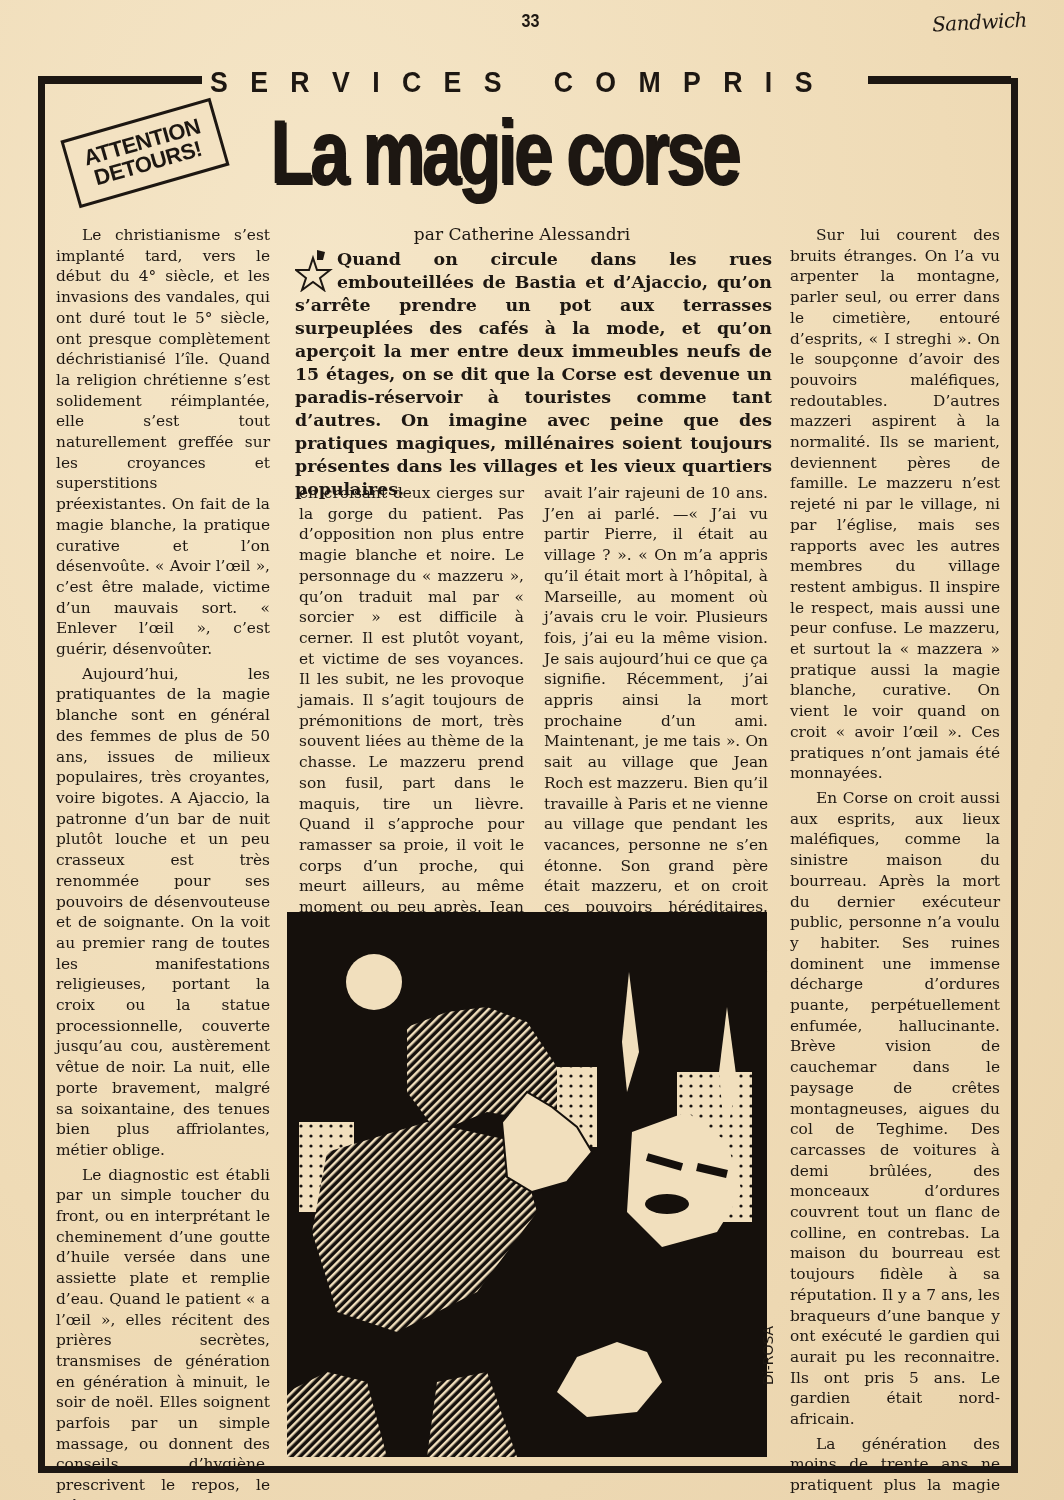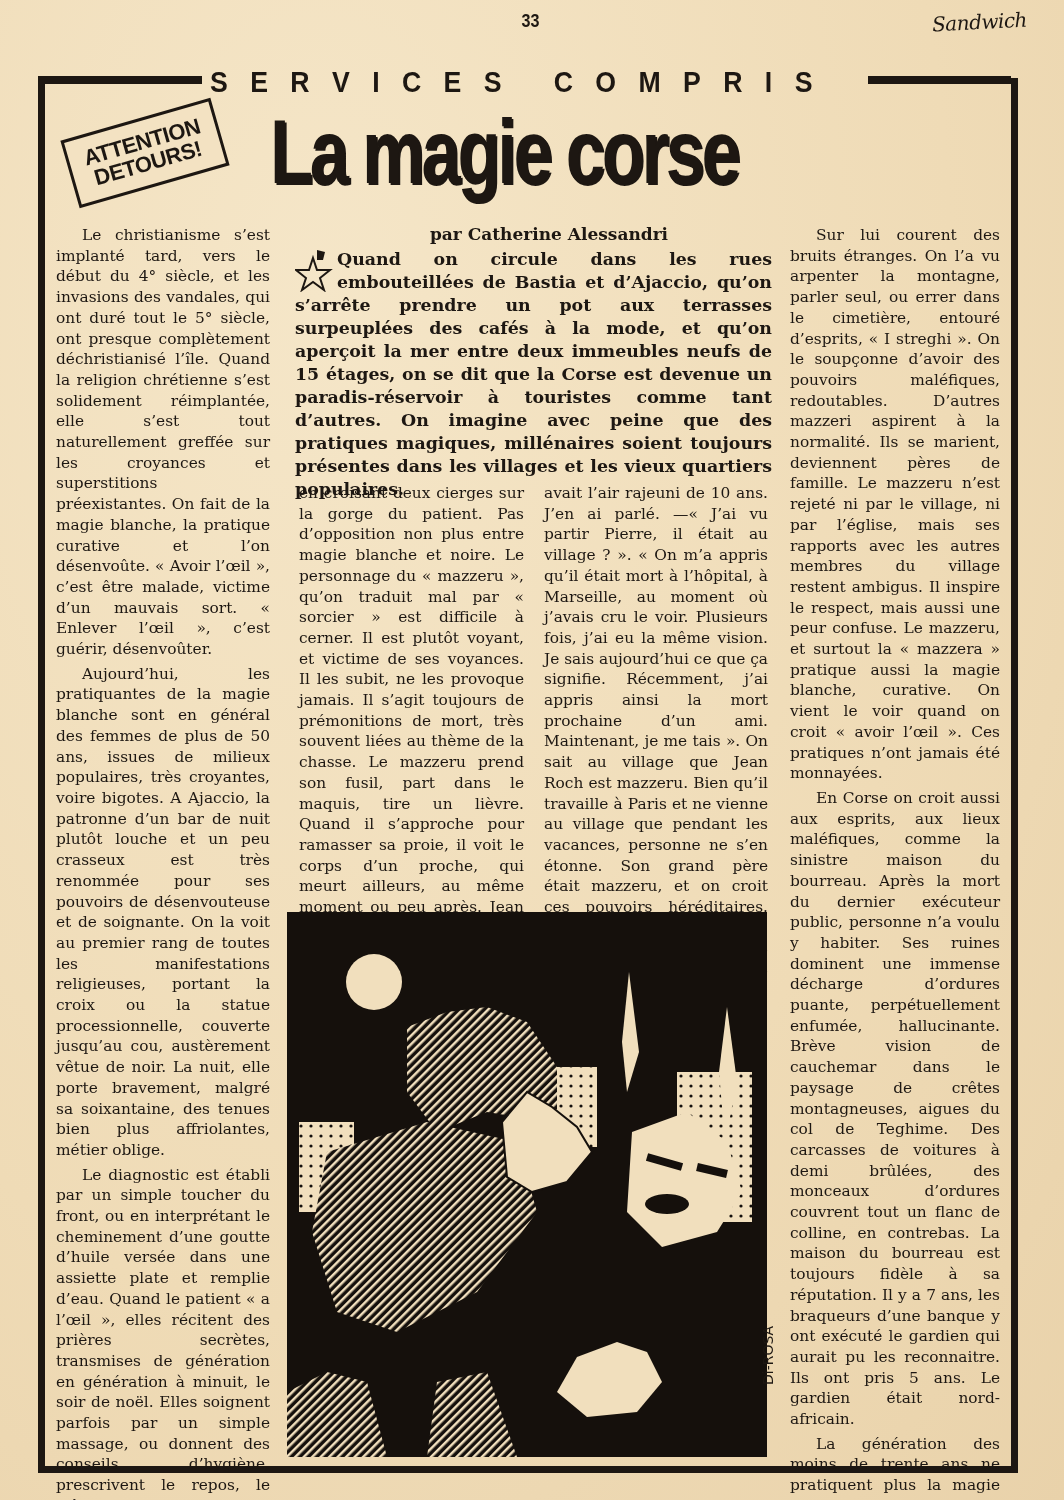"par Catherine Alessandri" .byline { font-weight: bold -> normal; left: 314px -> 287px }
